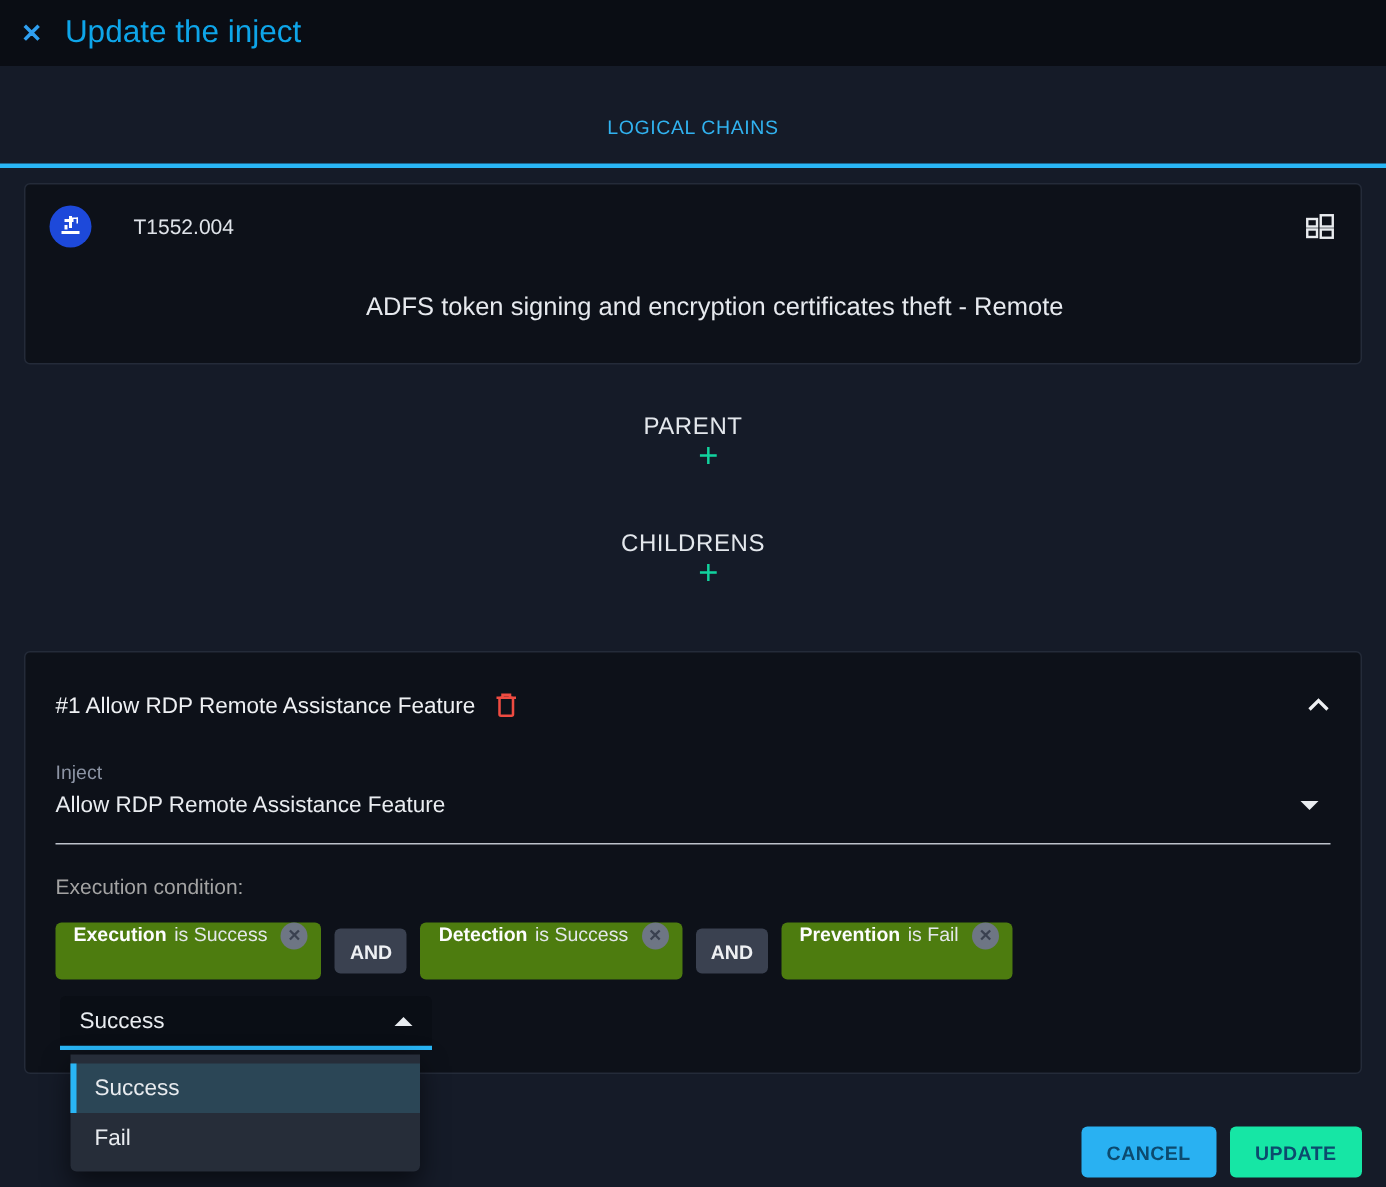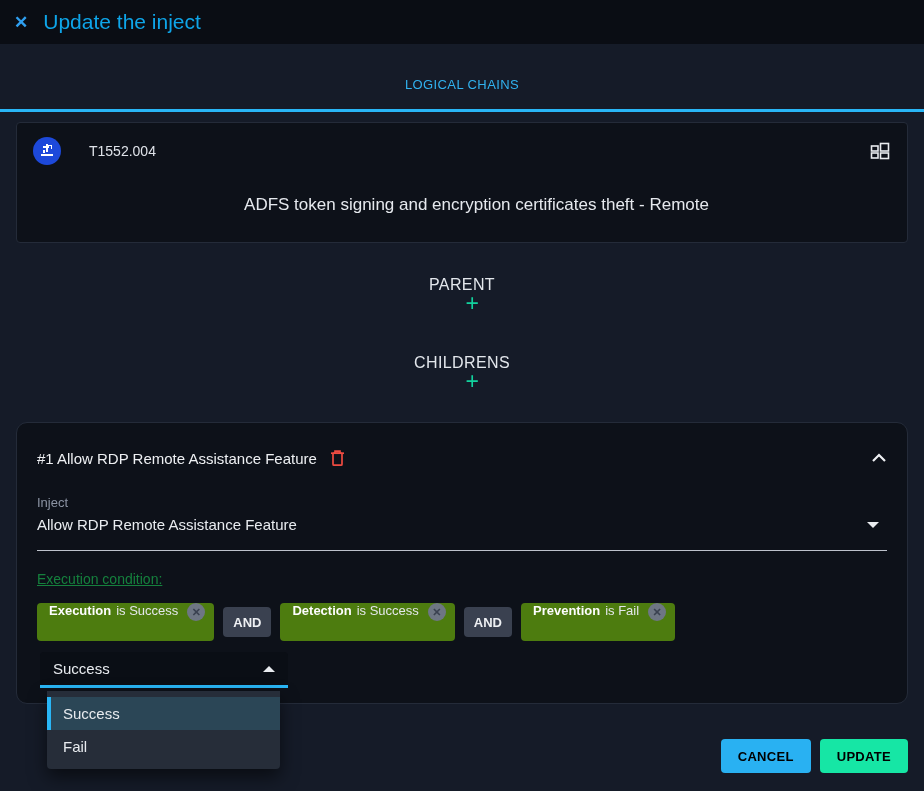"#1 Allow RDP Remote Assistance" .child-card { border-radius: 11px -> none; margin-top: 32px -> 44px }
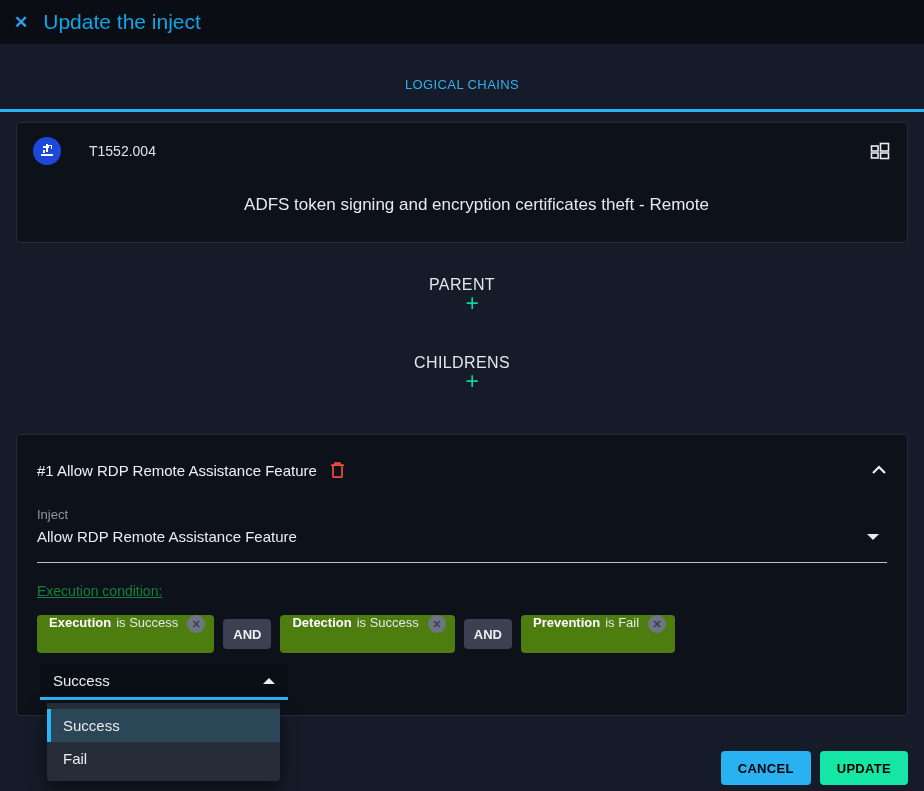"Execution condition:" .cond-label { color: #15803d -> #a3a3a3; text-decoration: underline -> none }
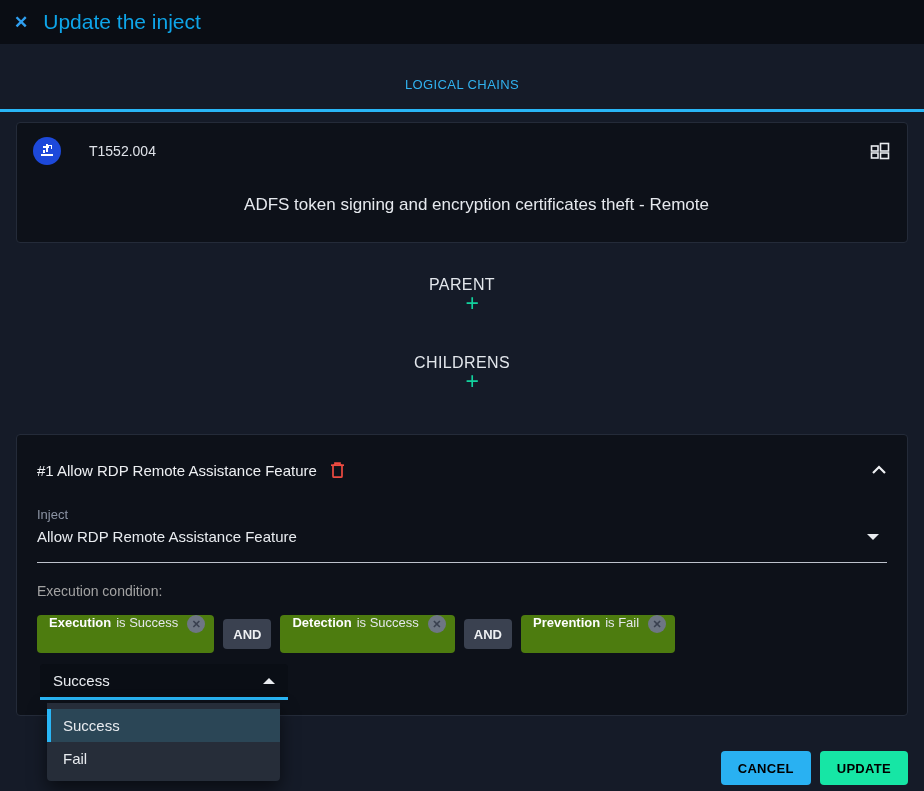"CANCEL" .btn { color: #000000 -> #0c4a6e }
